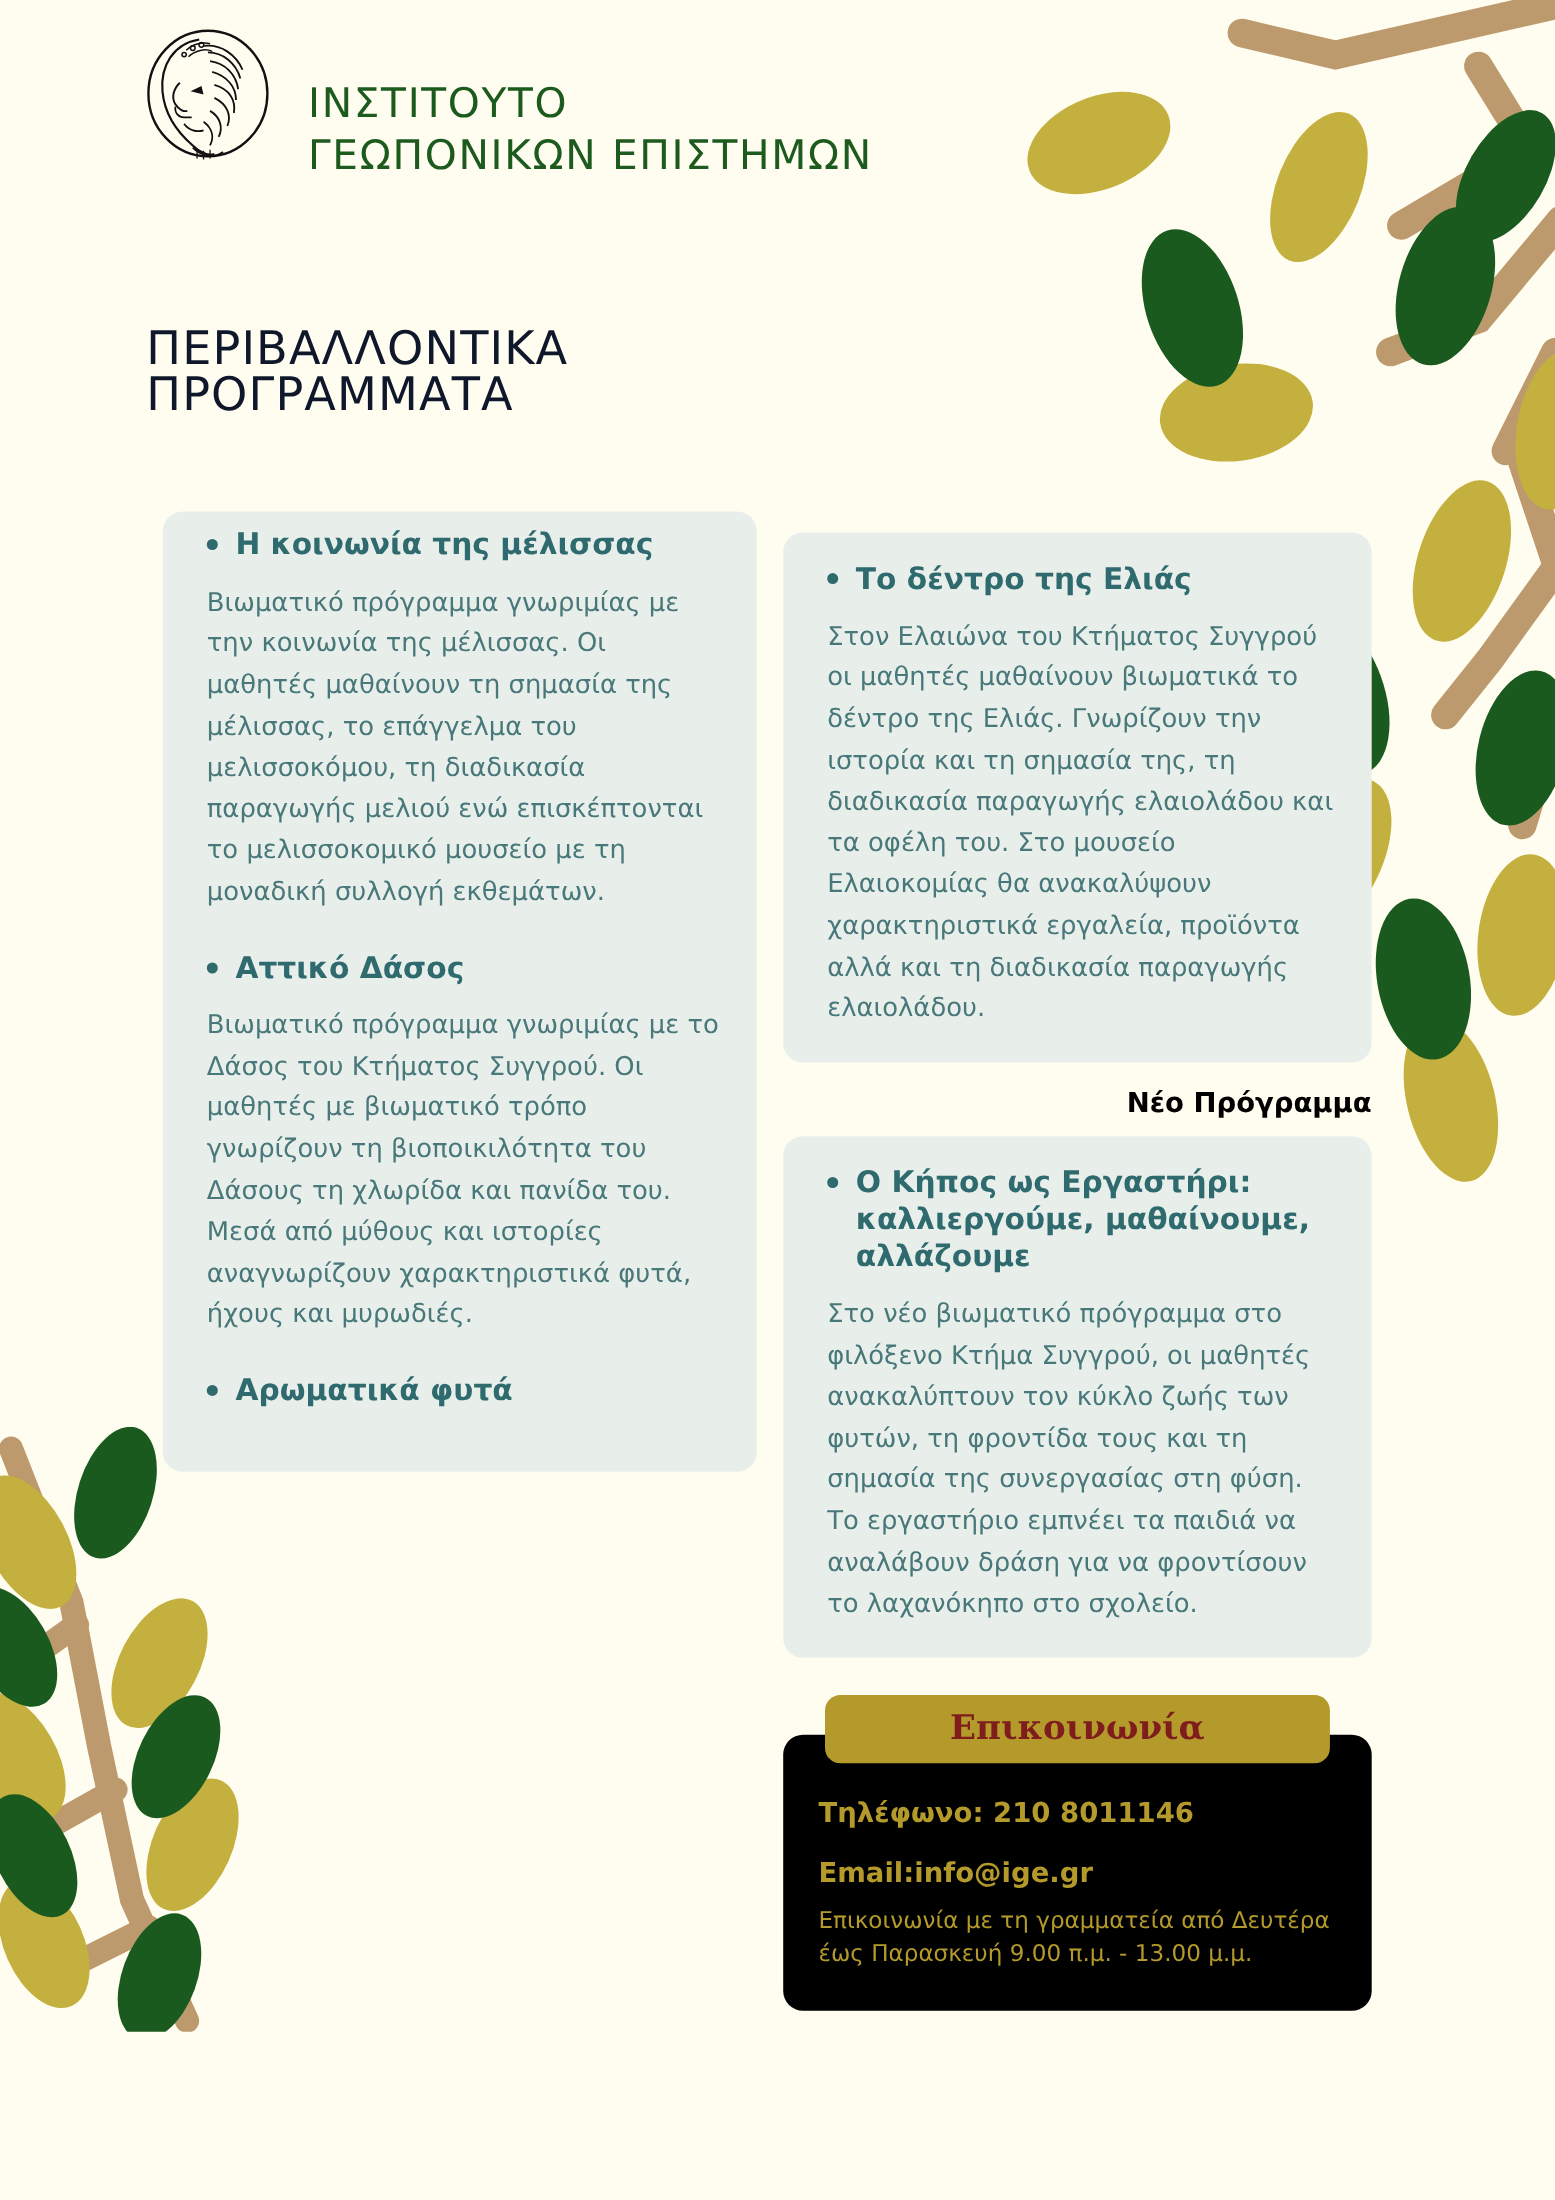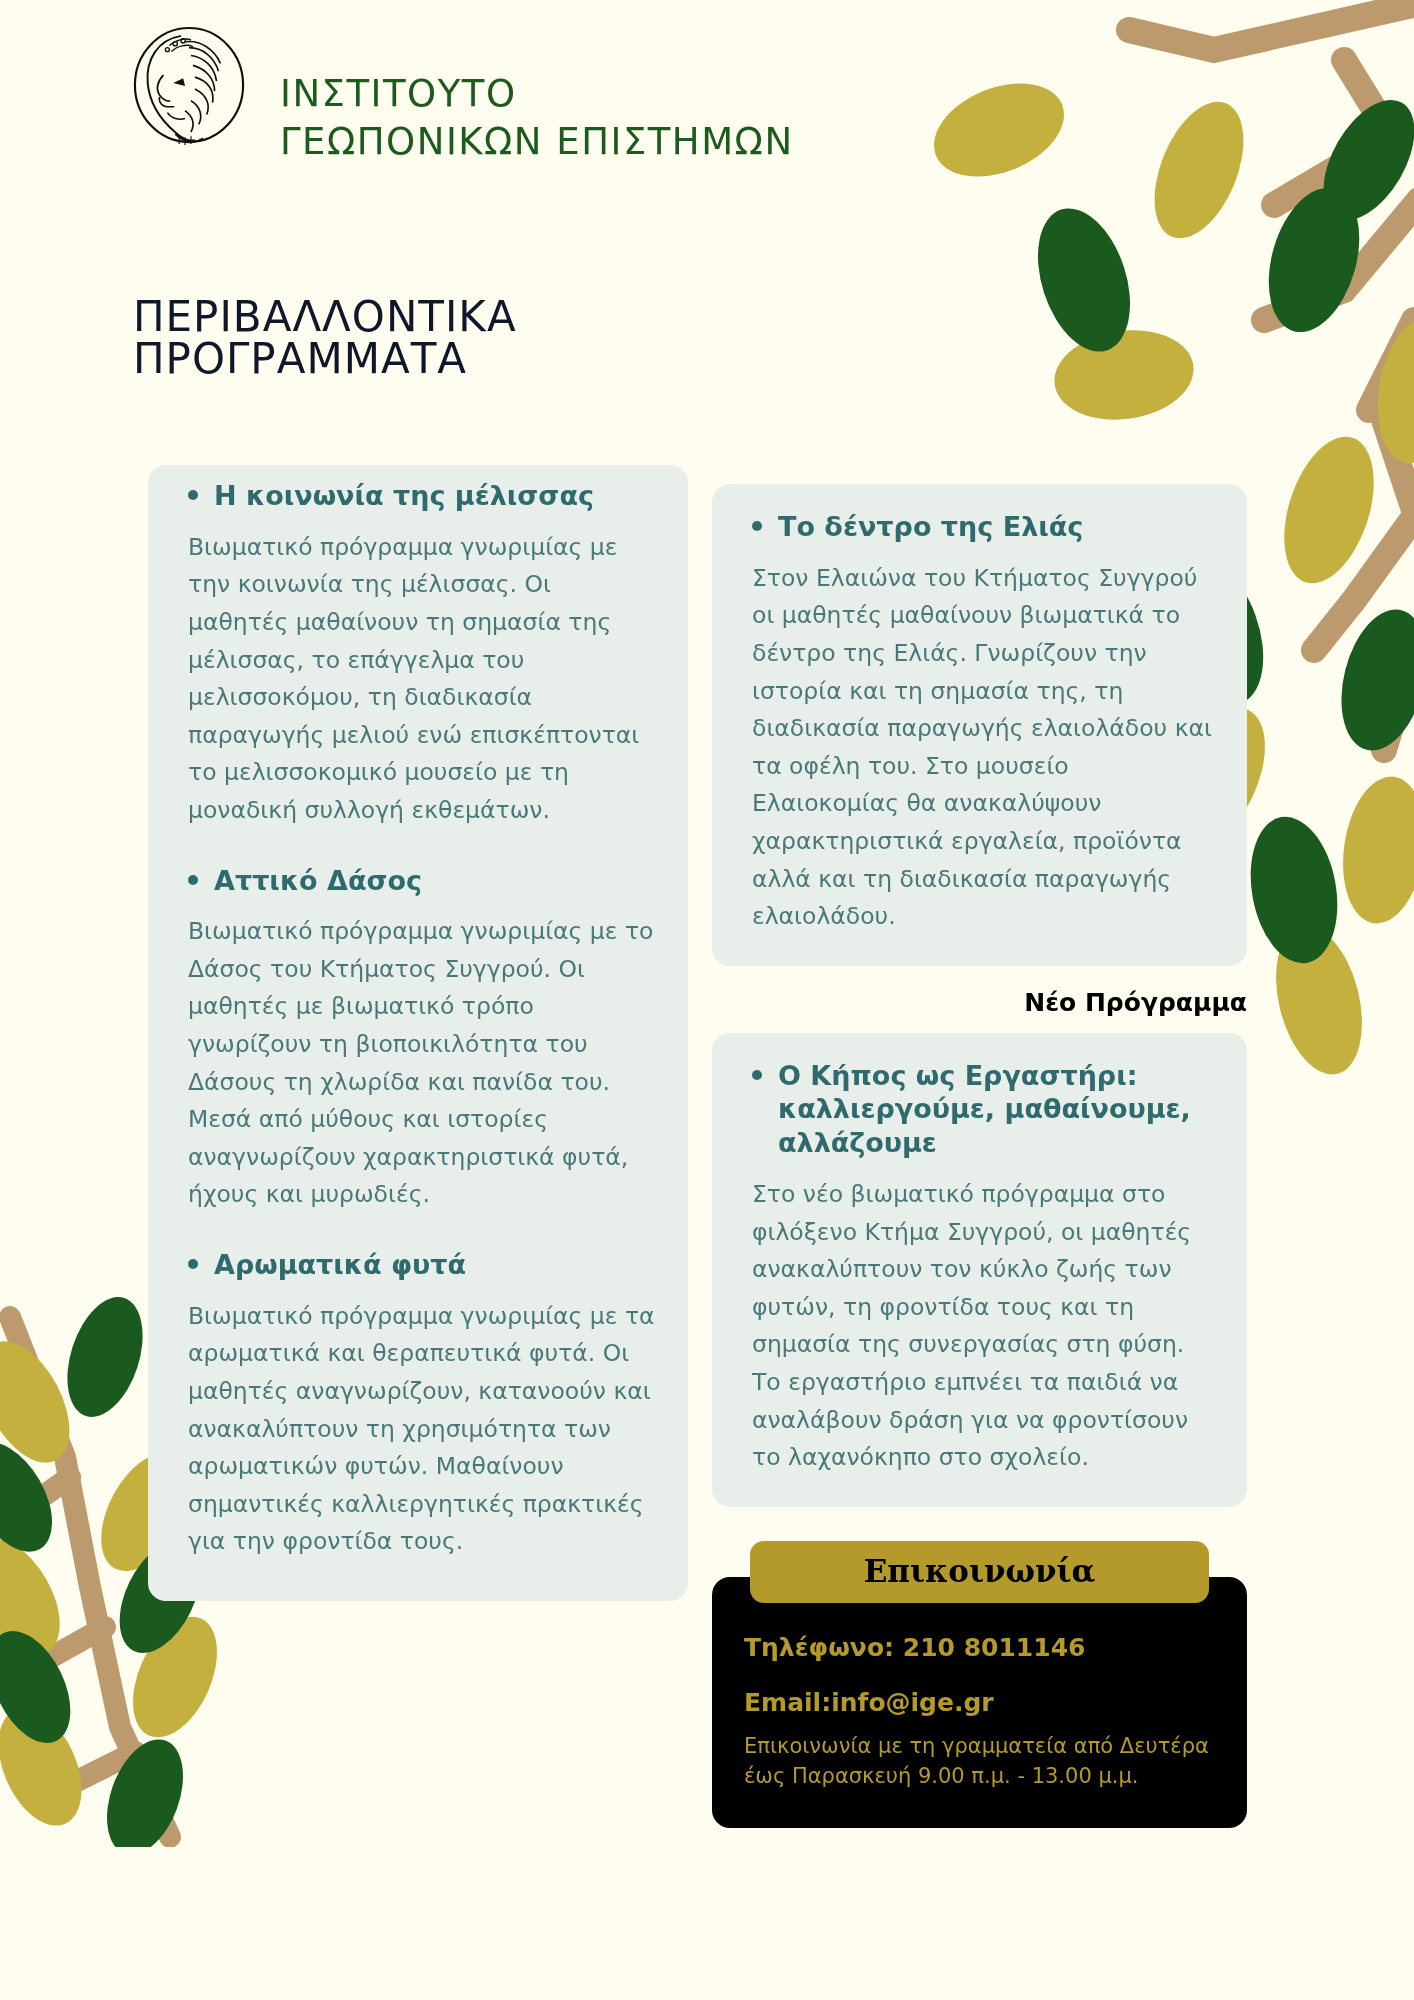"Βιωματικό πρόγραμμα γνωριμίας με τα" p.prog-body { html: <p>Βιωματικό πρόγραμμα γνωριμίας με τα αρωματικά και θεραπευτικά φυτά. Οι μαθητές αναγνωρίζουν, κατανοούν και ανακαλύπτουν τη χρησιμότητα των αρωματικών φυτών. Μαθαίνουν σημαντικές καλλιεργητικές πρακτικές για την φροντίδα τους.</p> -> none }
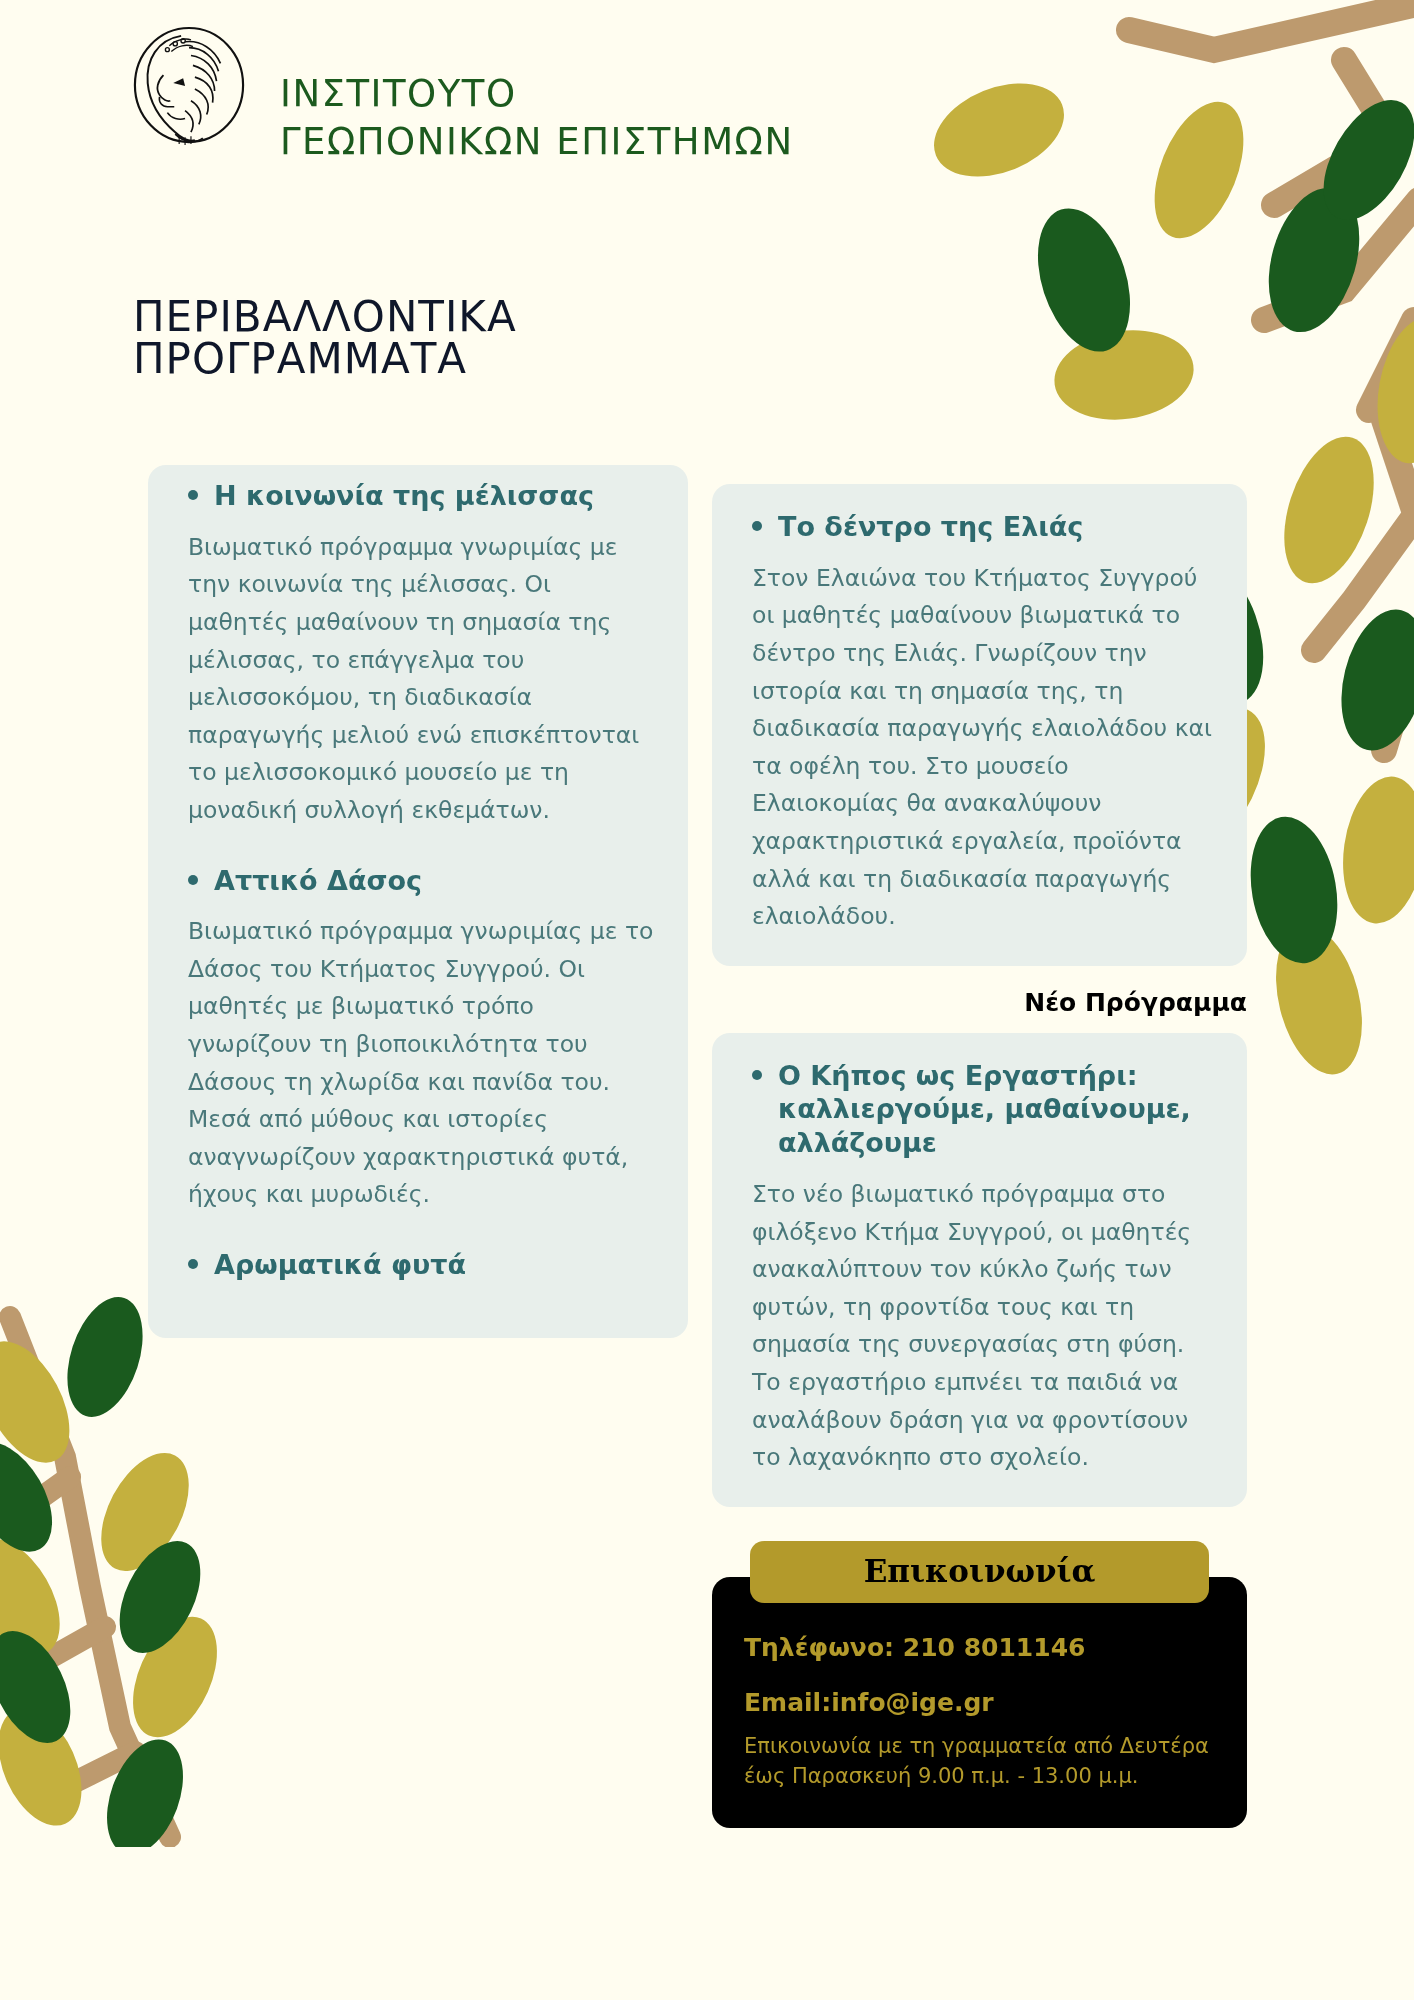"Επικοινωνία" .contact-banner { color: #000000 -> #7f1d1d }
